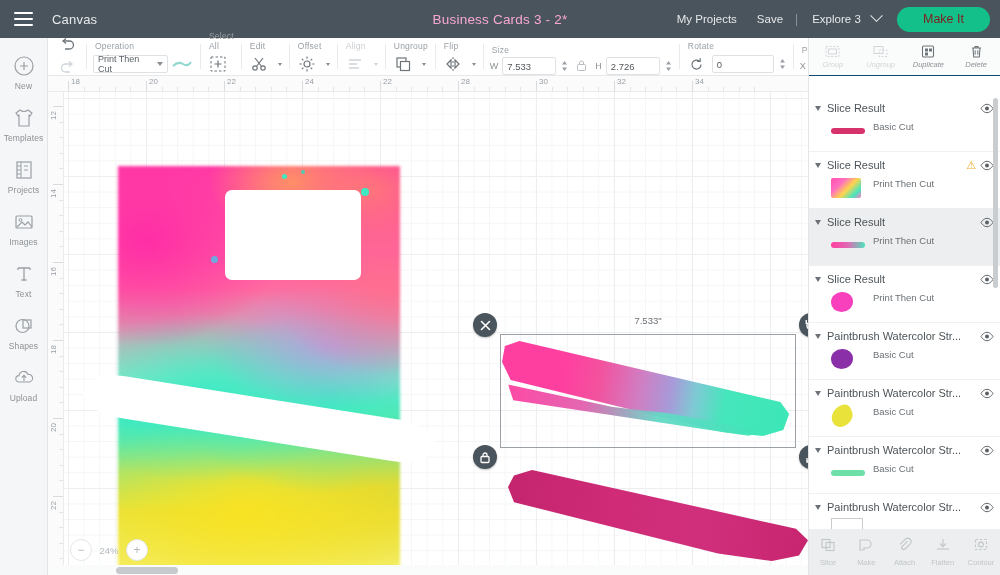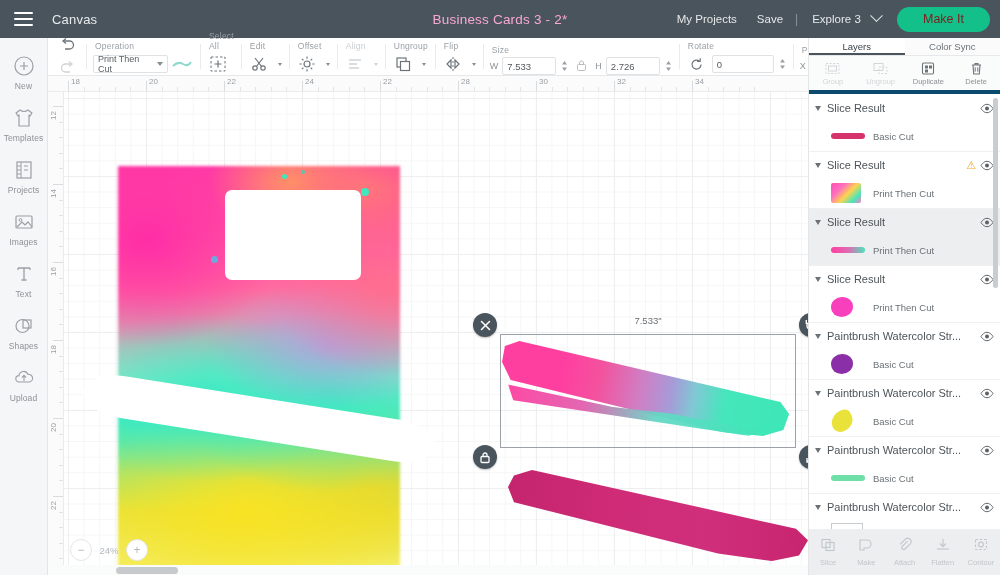"Layers" div.rtabs { html: <div> <div>Layers</div> <div>Color Sync</div> </div> -> none }
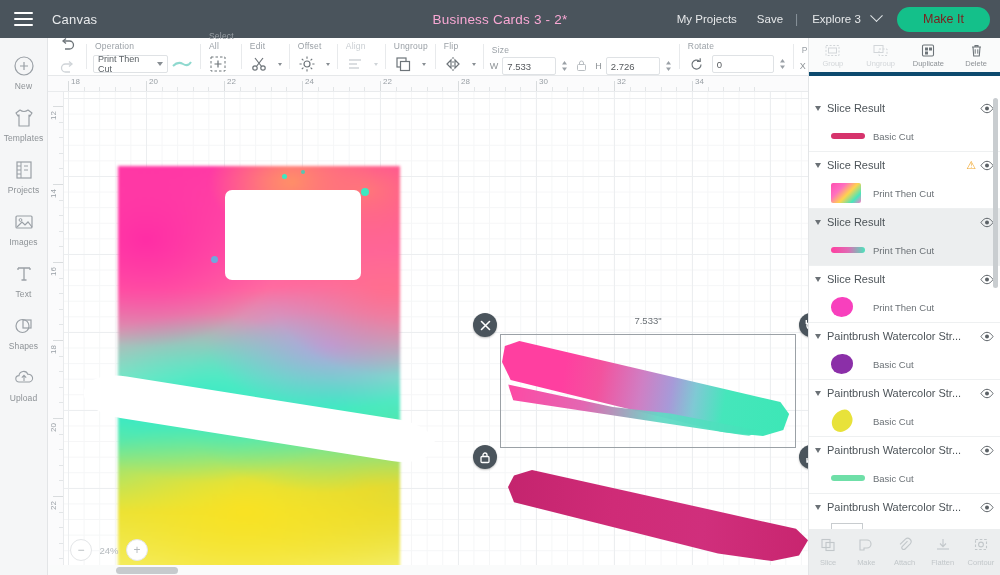"Group" .rtools { border-bottom: 4px solid #0c4a6e -> 1px solid #0c4a6e; font-style: none -> italic }
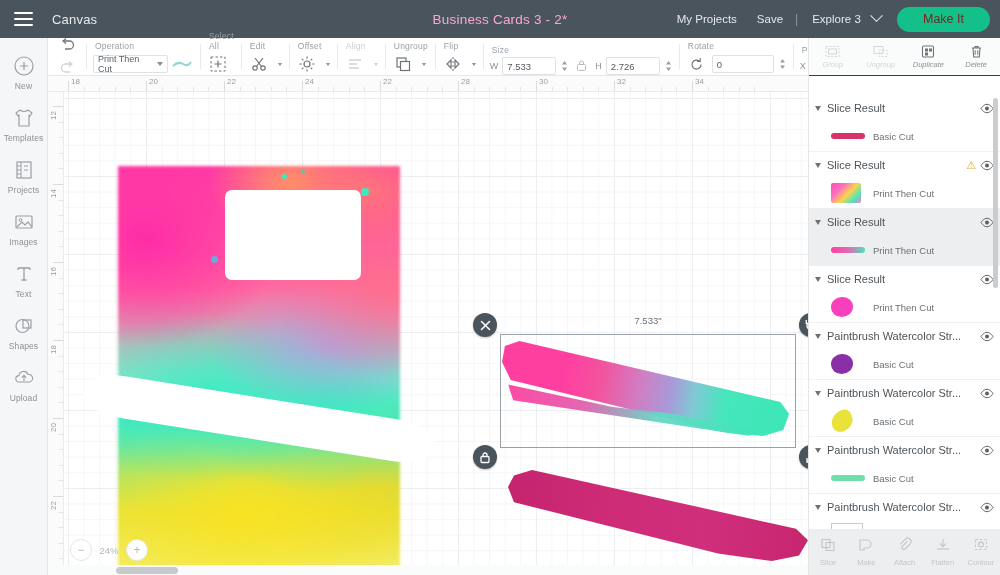"Basic Cut" .lrow2 { align-items: center -> none }
